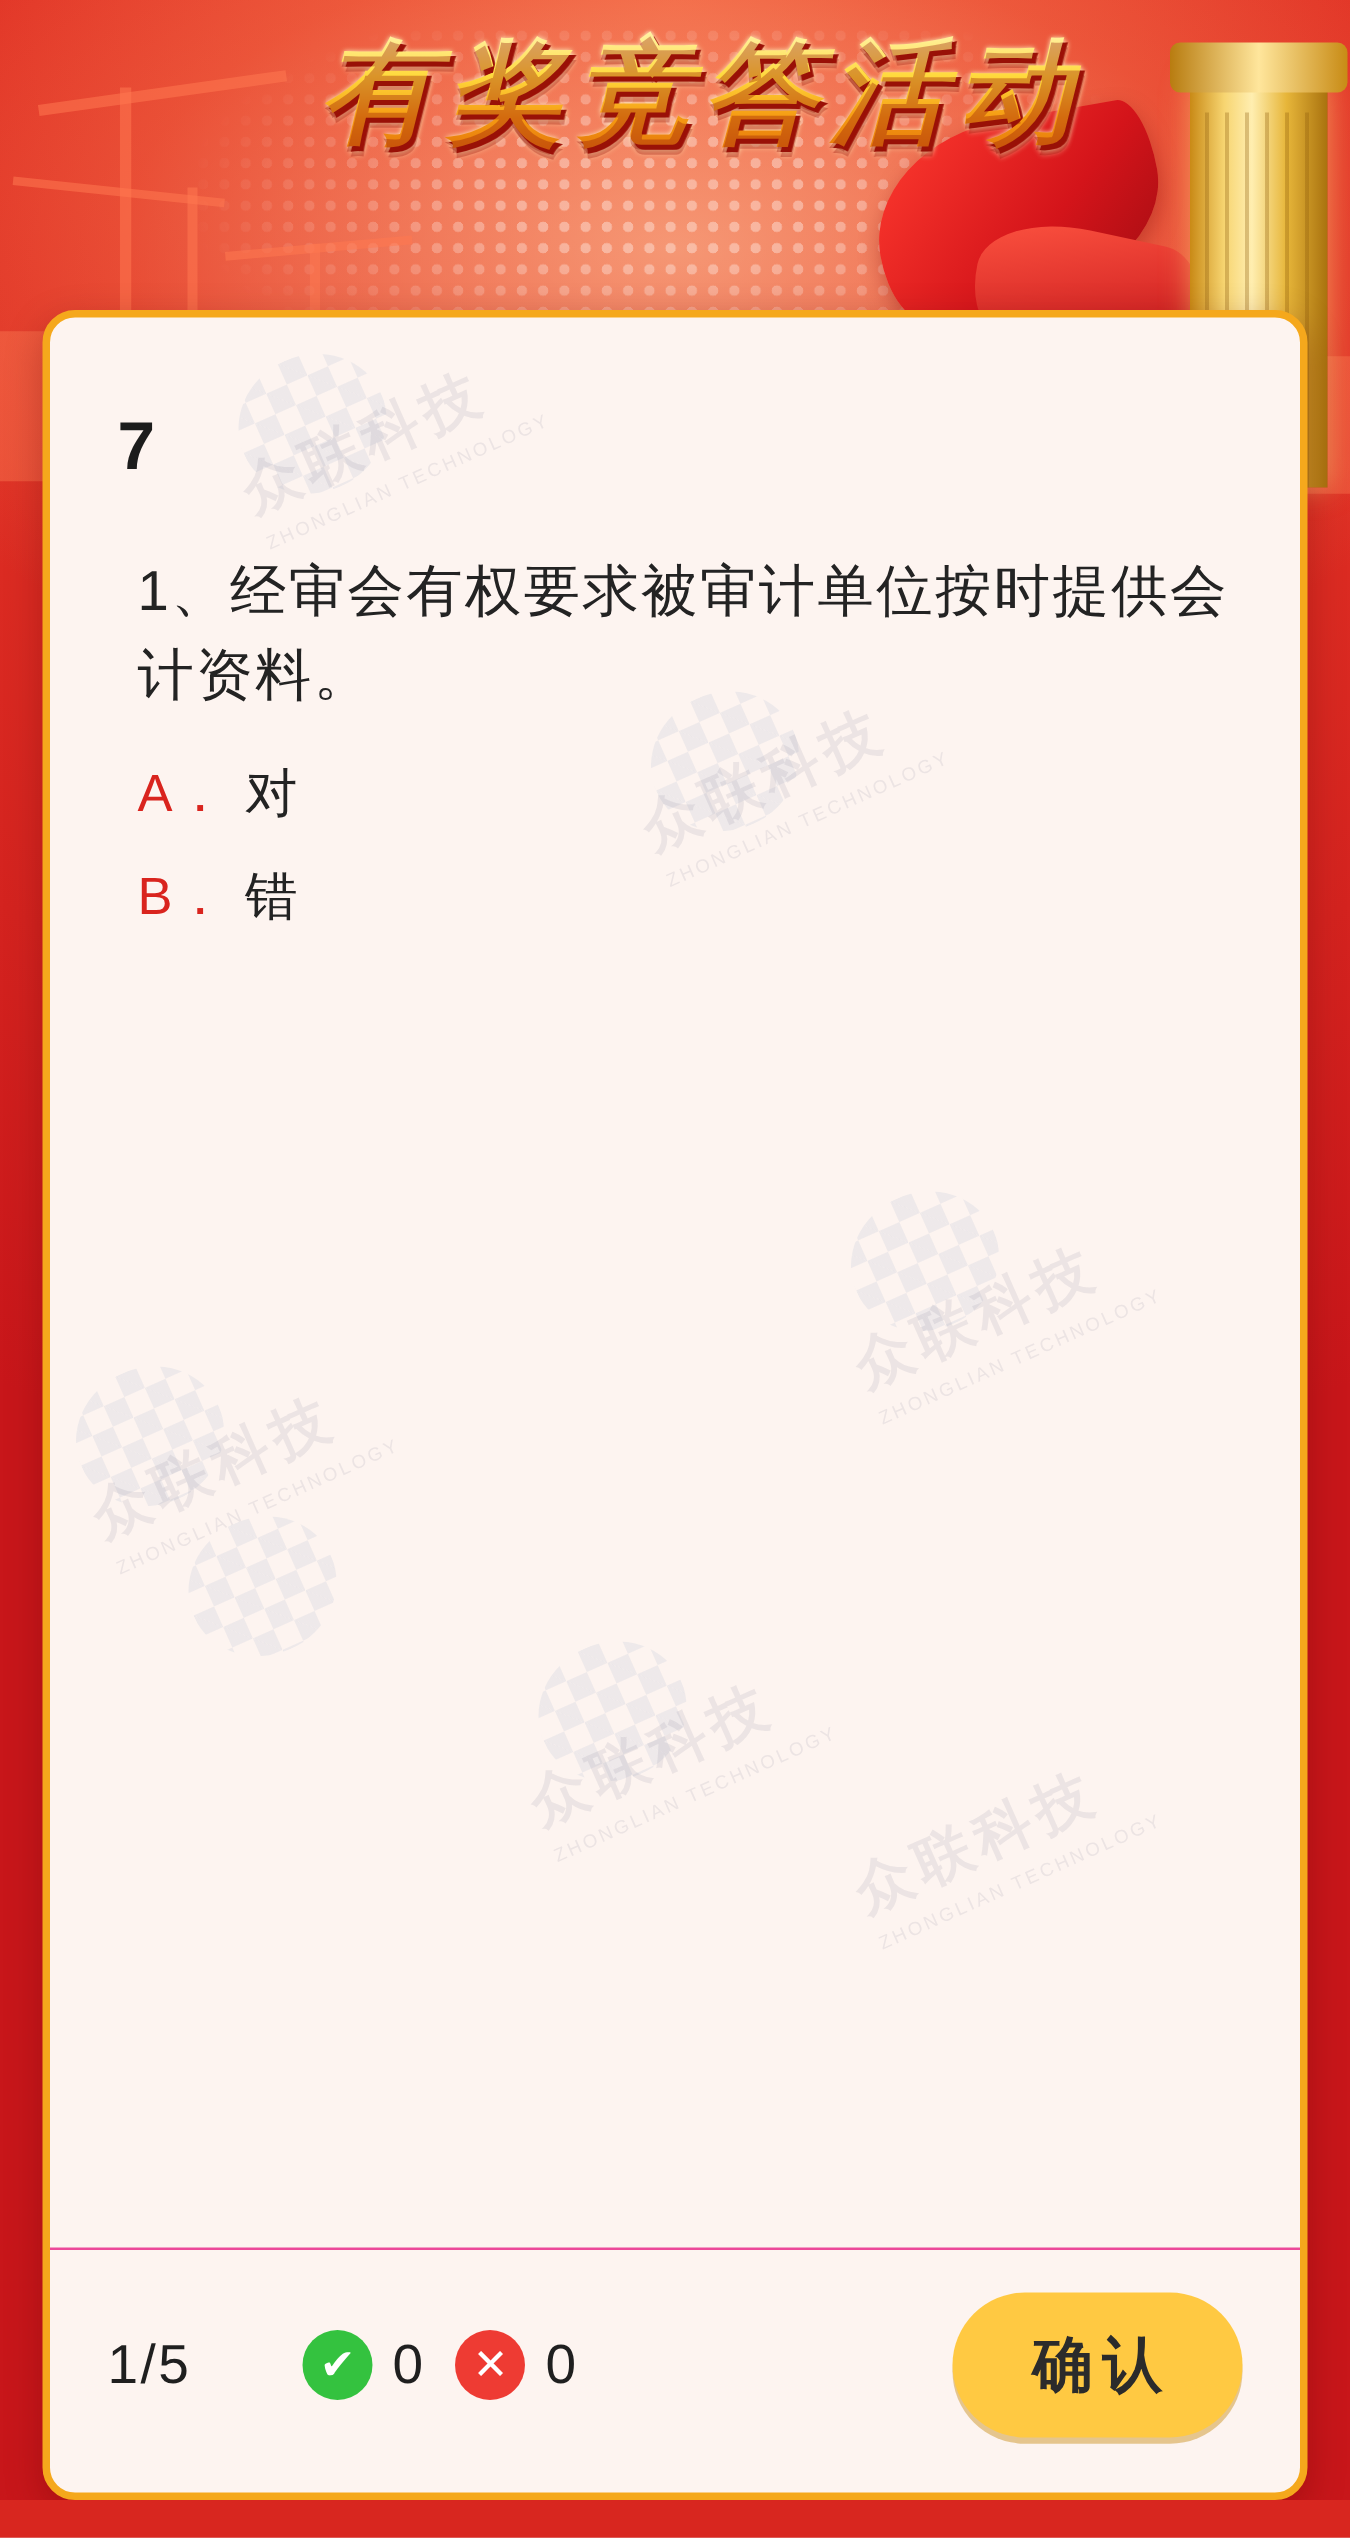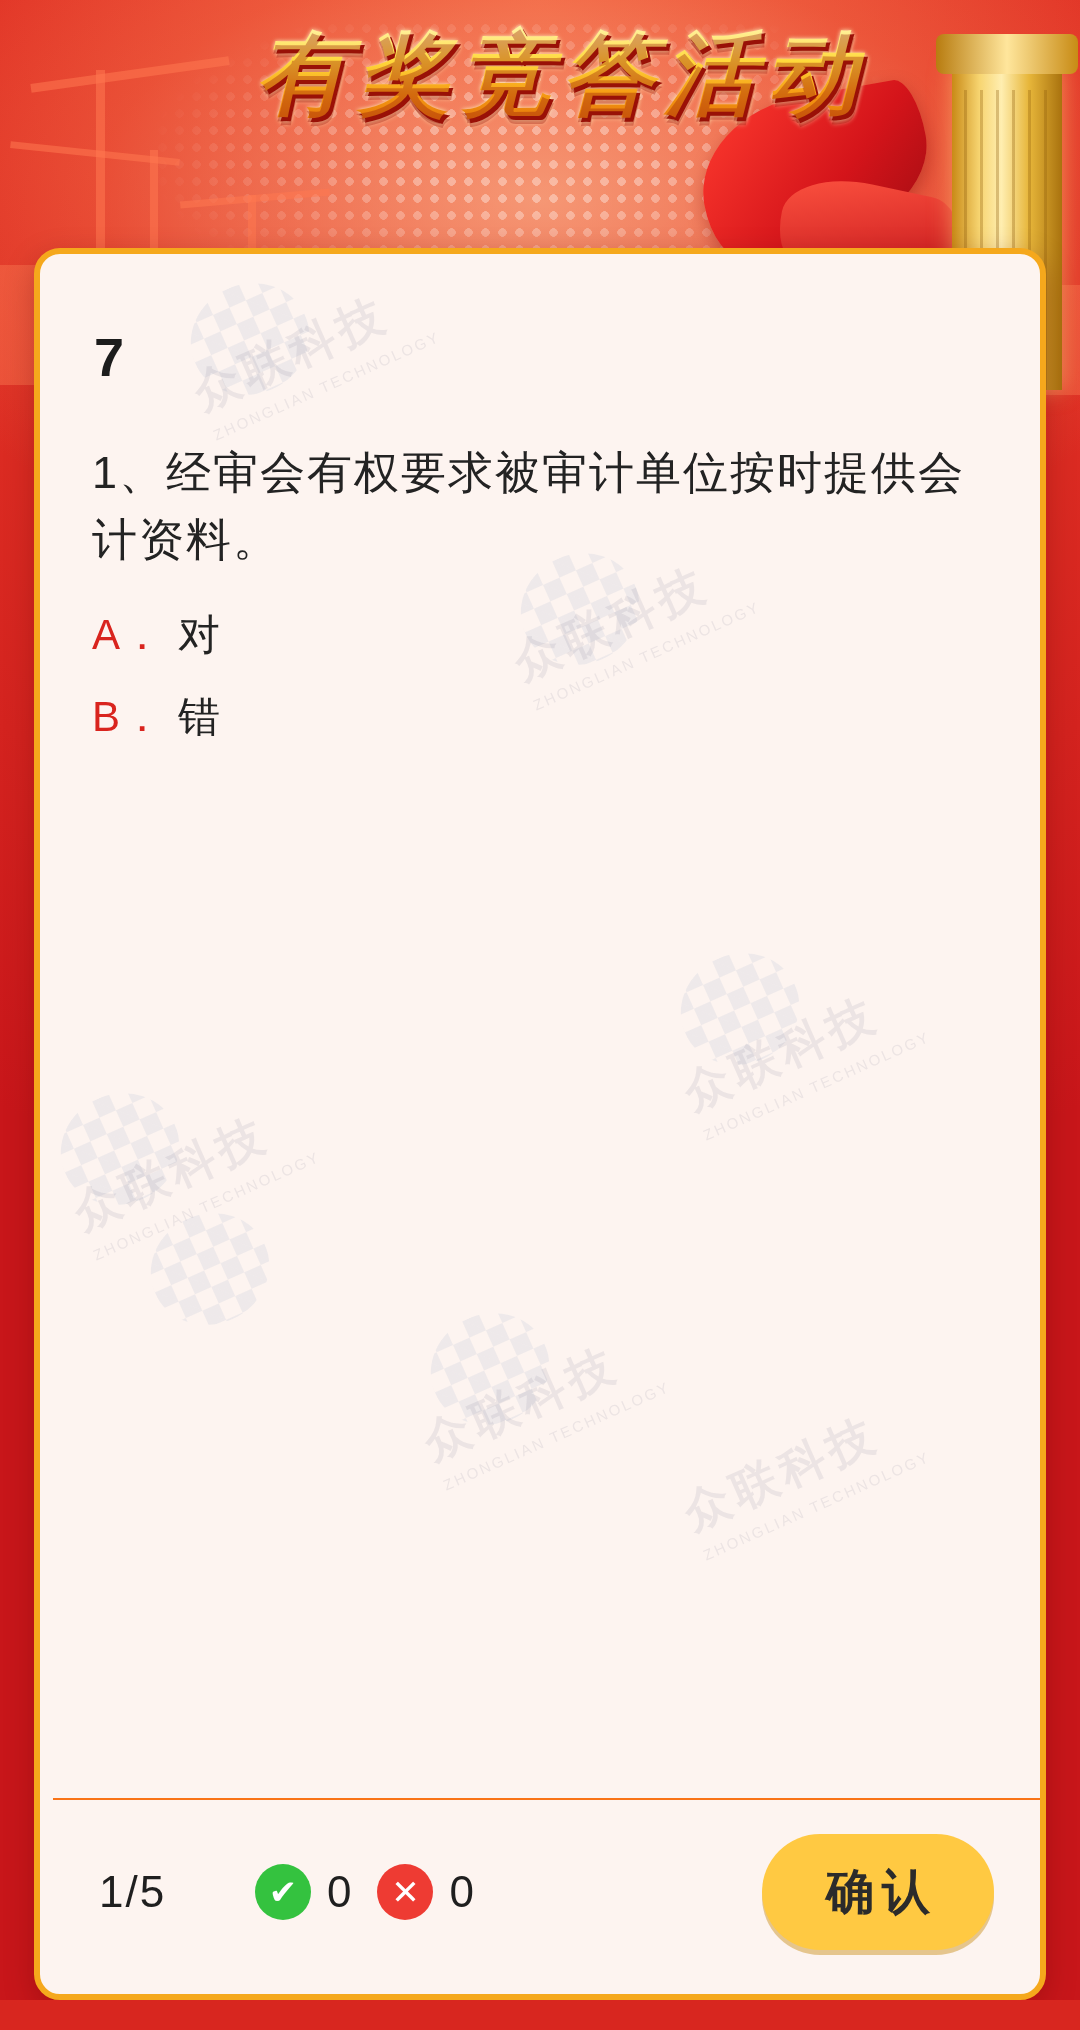"1、经审会有权要求被审计单位按时提供会计资料。" .q-body { padding: 52px 52px 0 52px -> 52px 52px 0 70px }
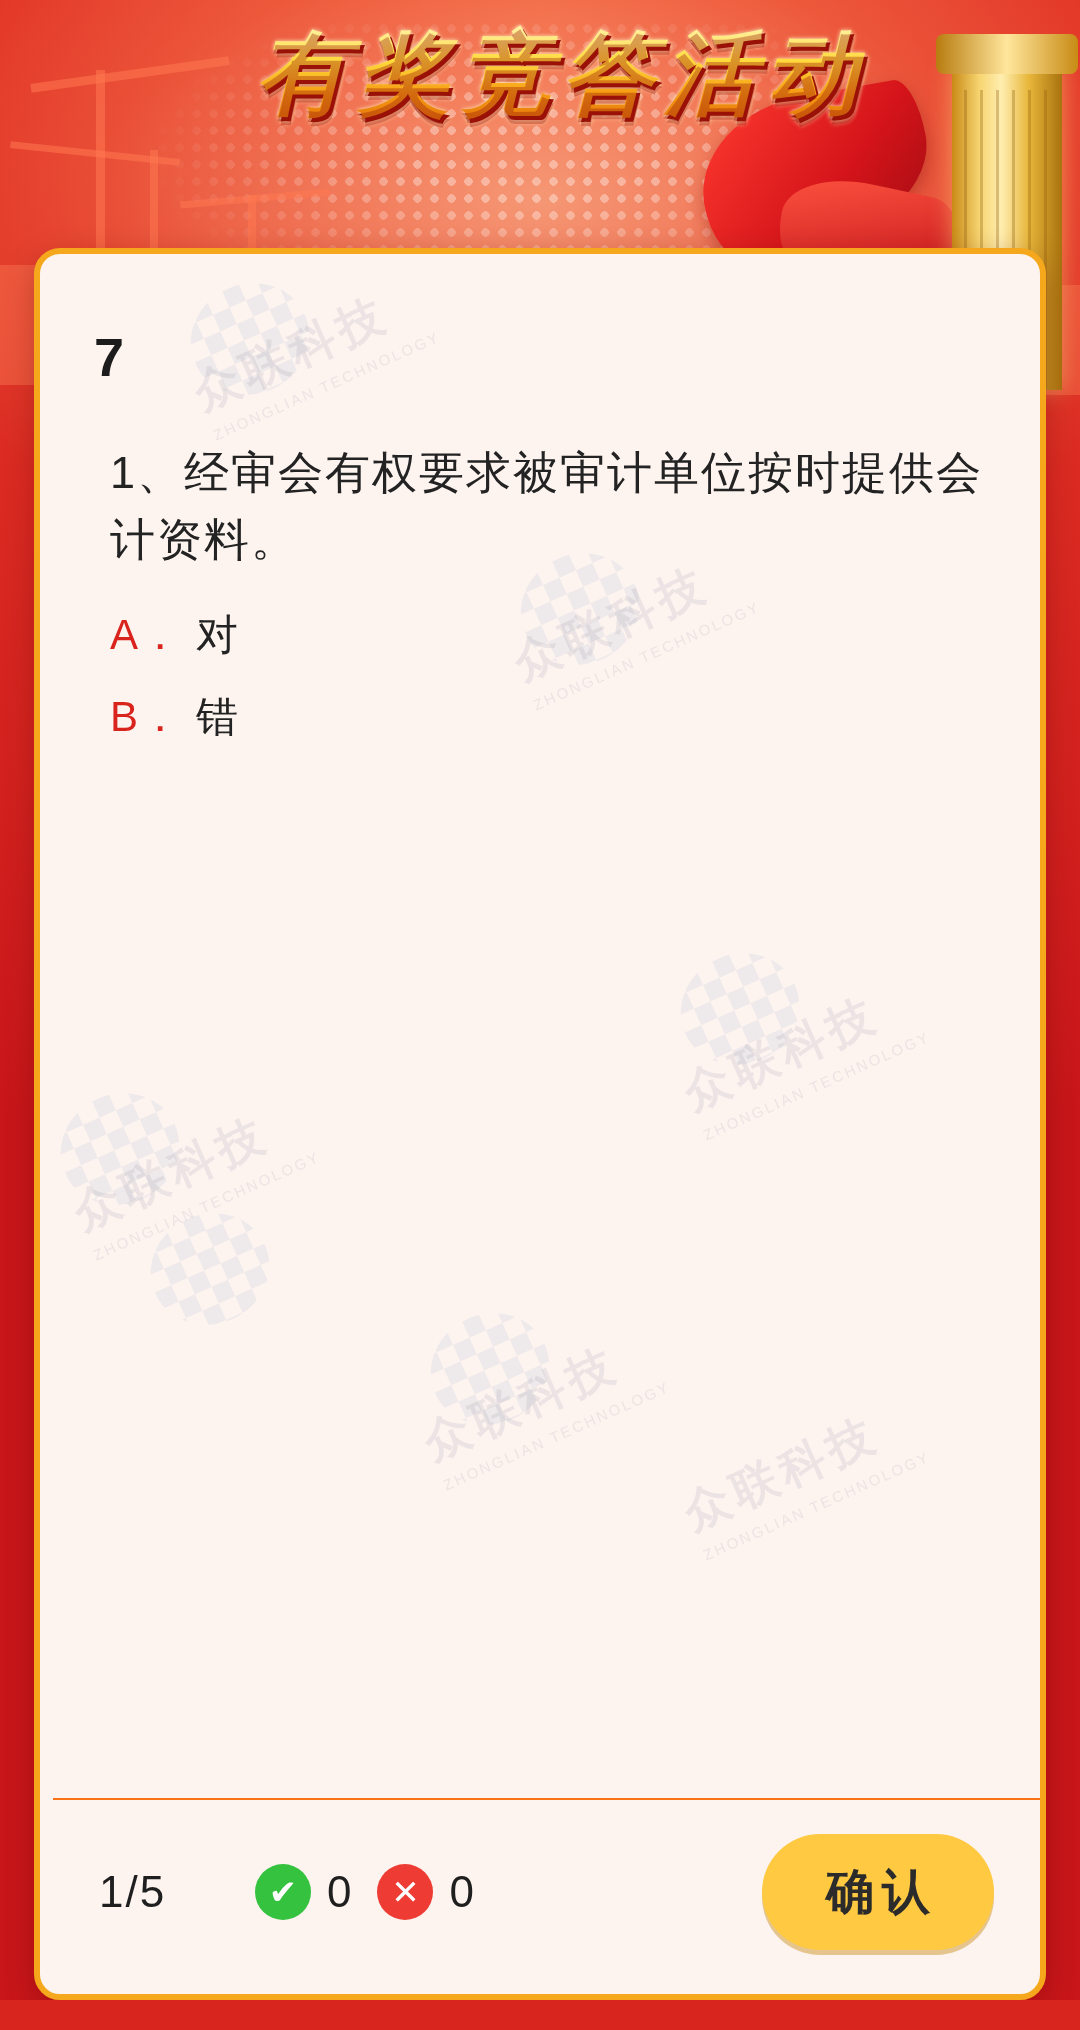"1/5" .card-footer { border-top: 2px solid #f97316 -> 2px solid #ec4899; margin-left: 13px -> none }
